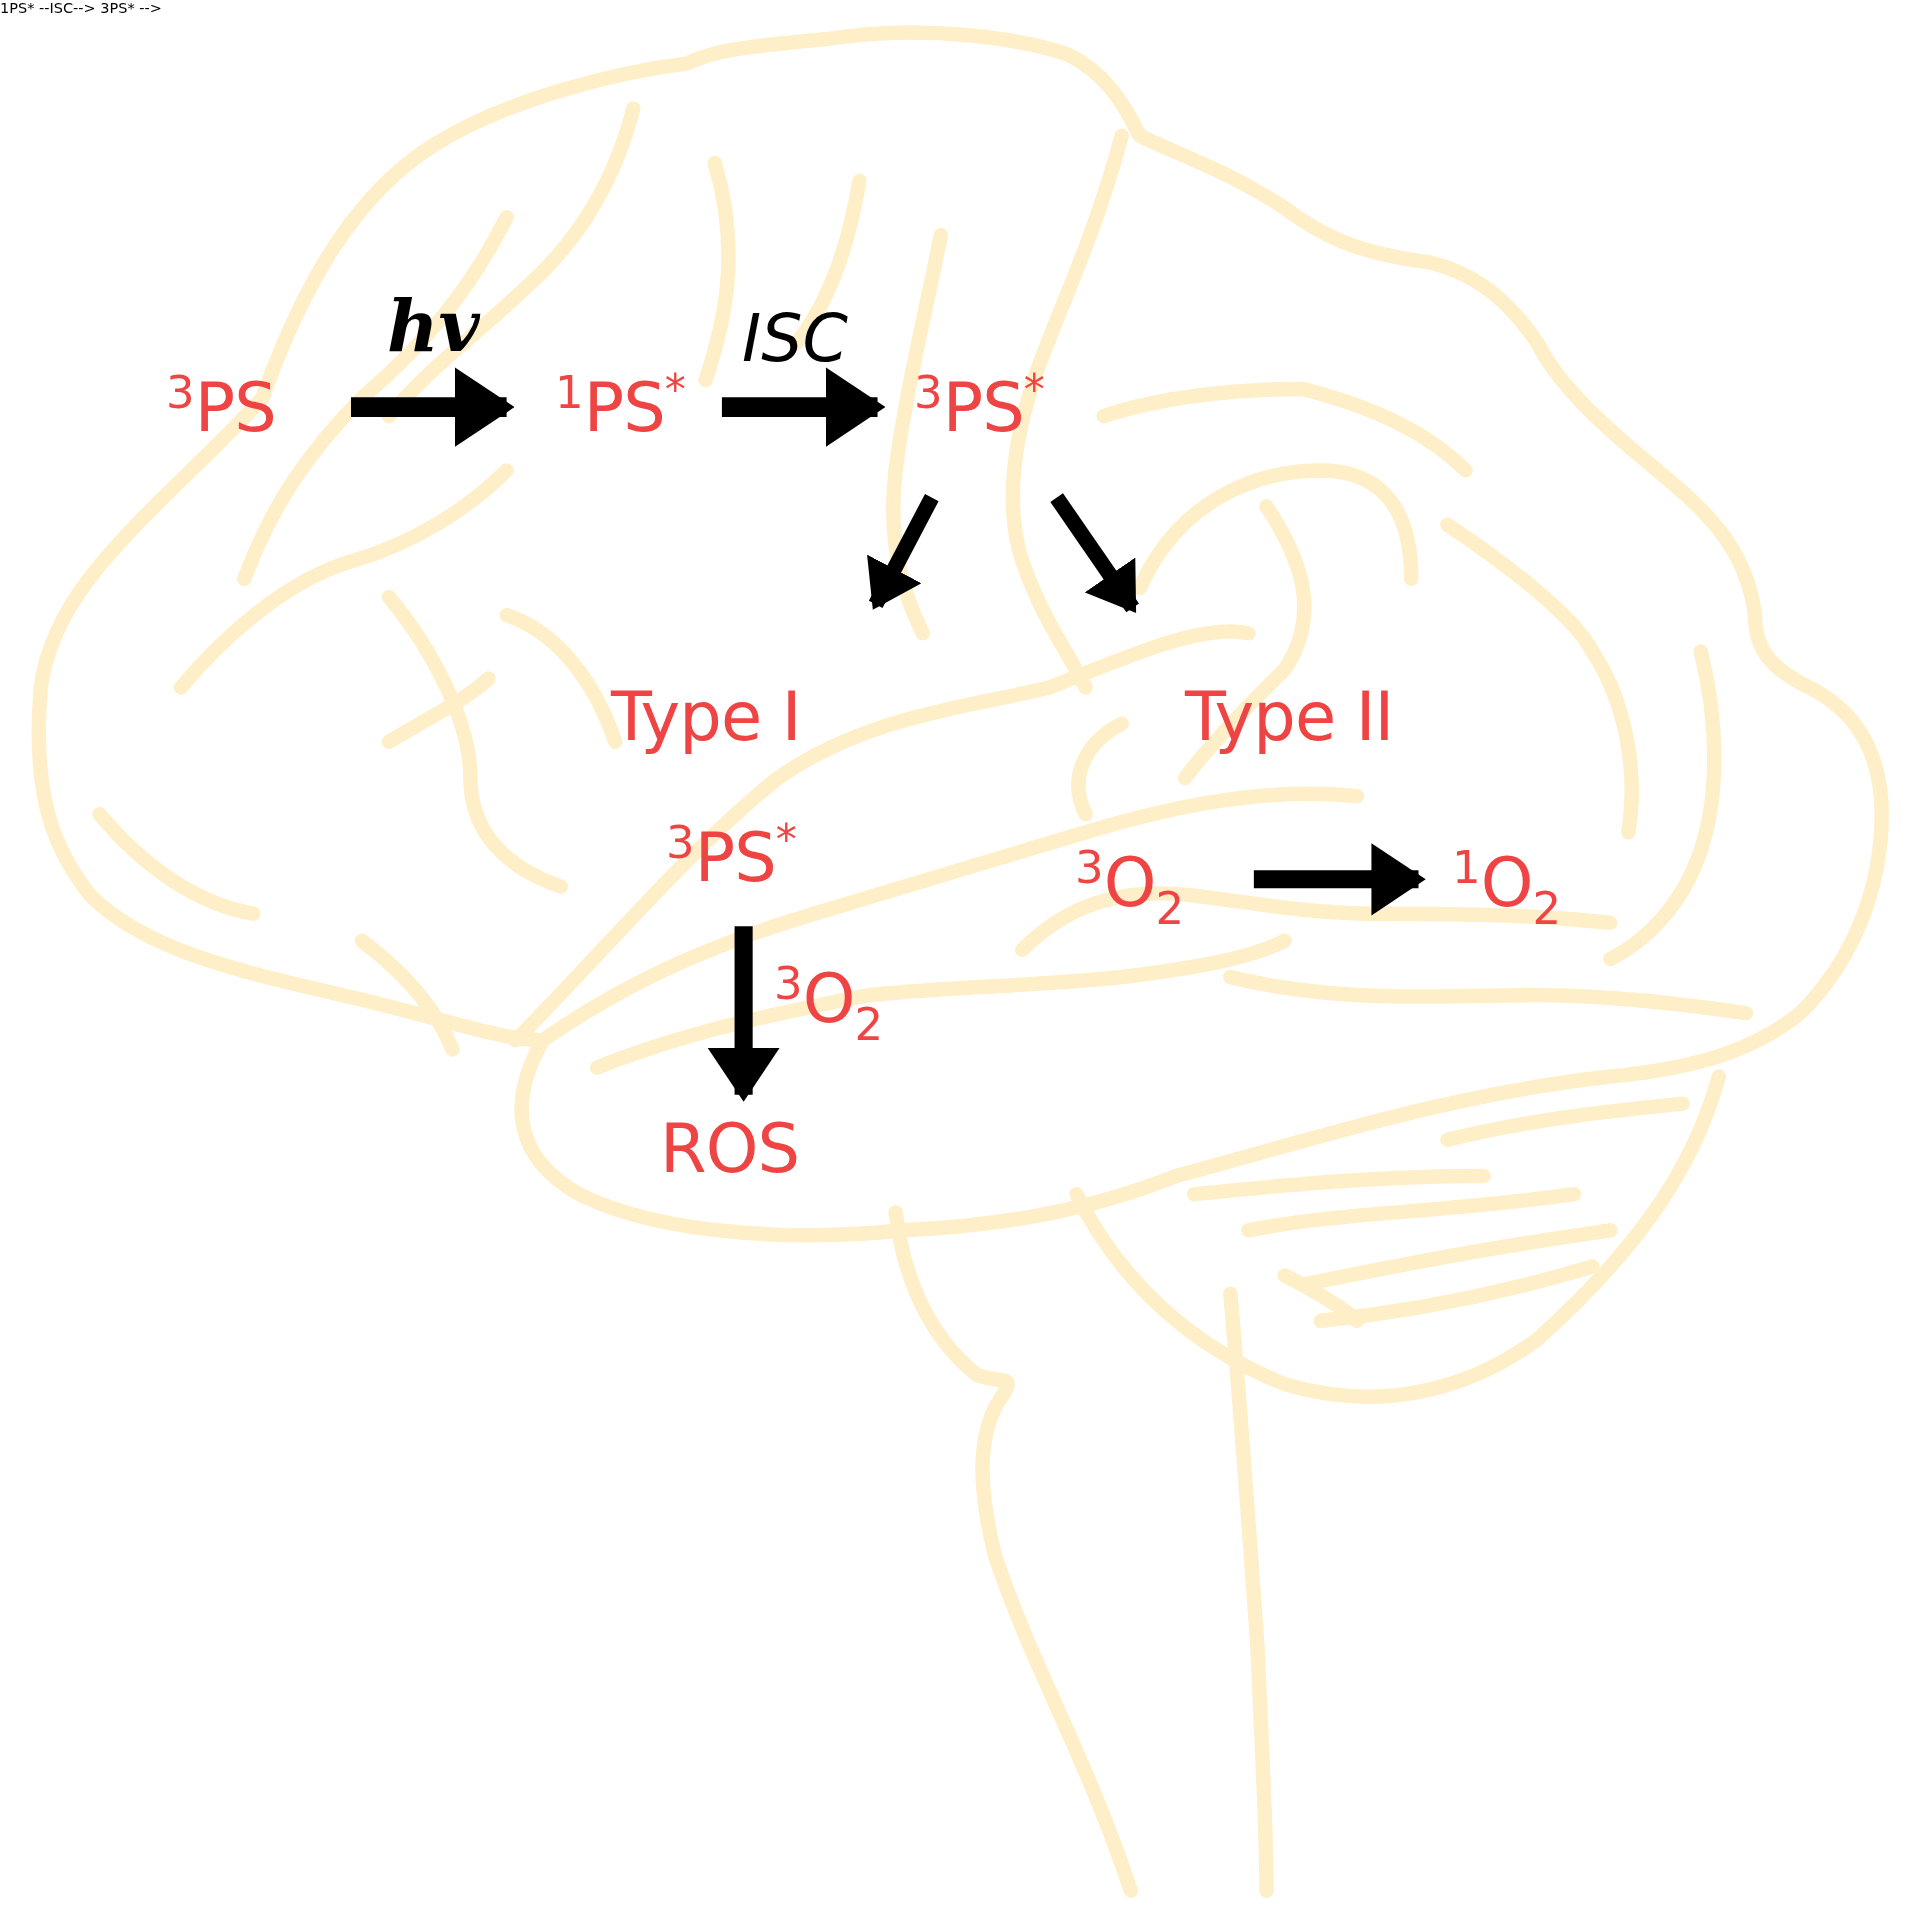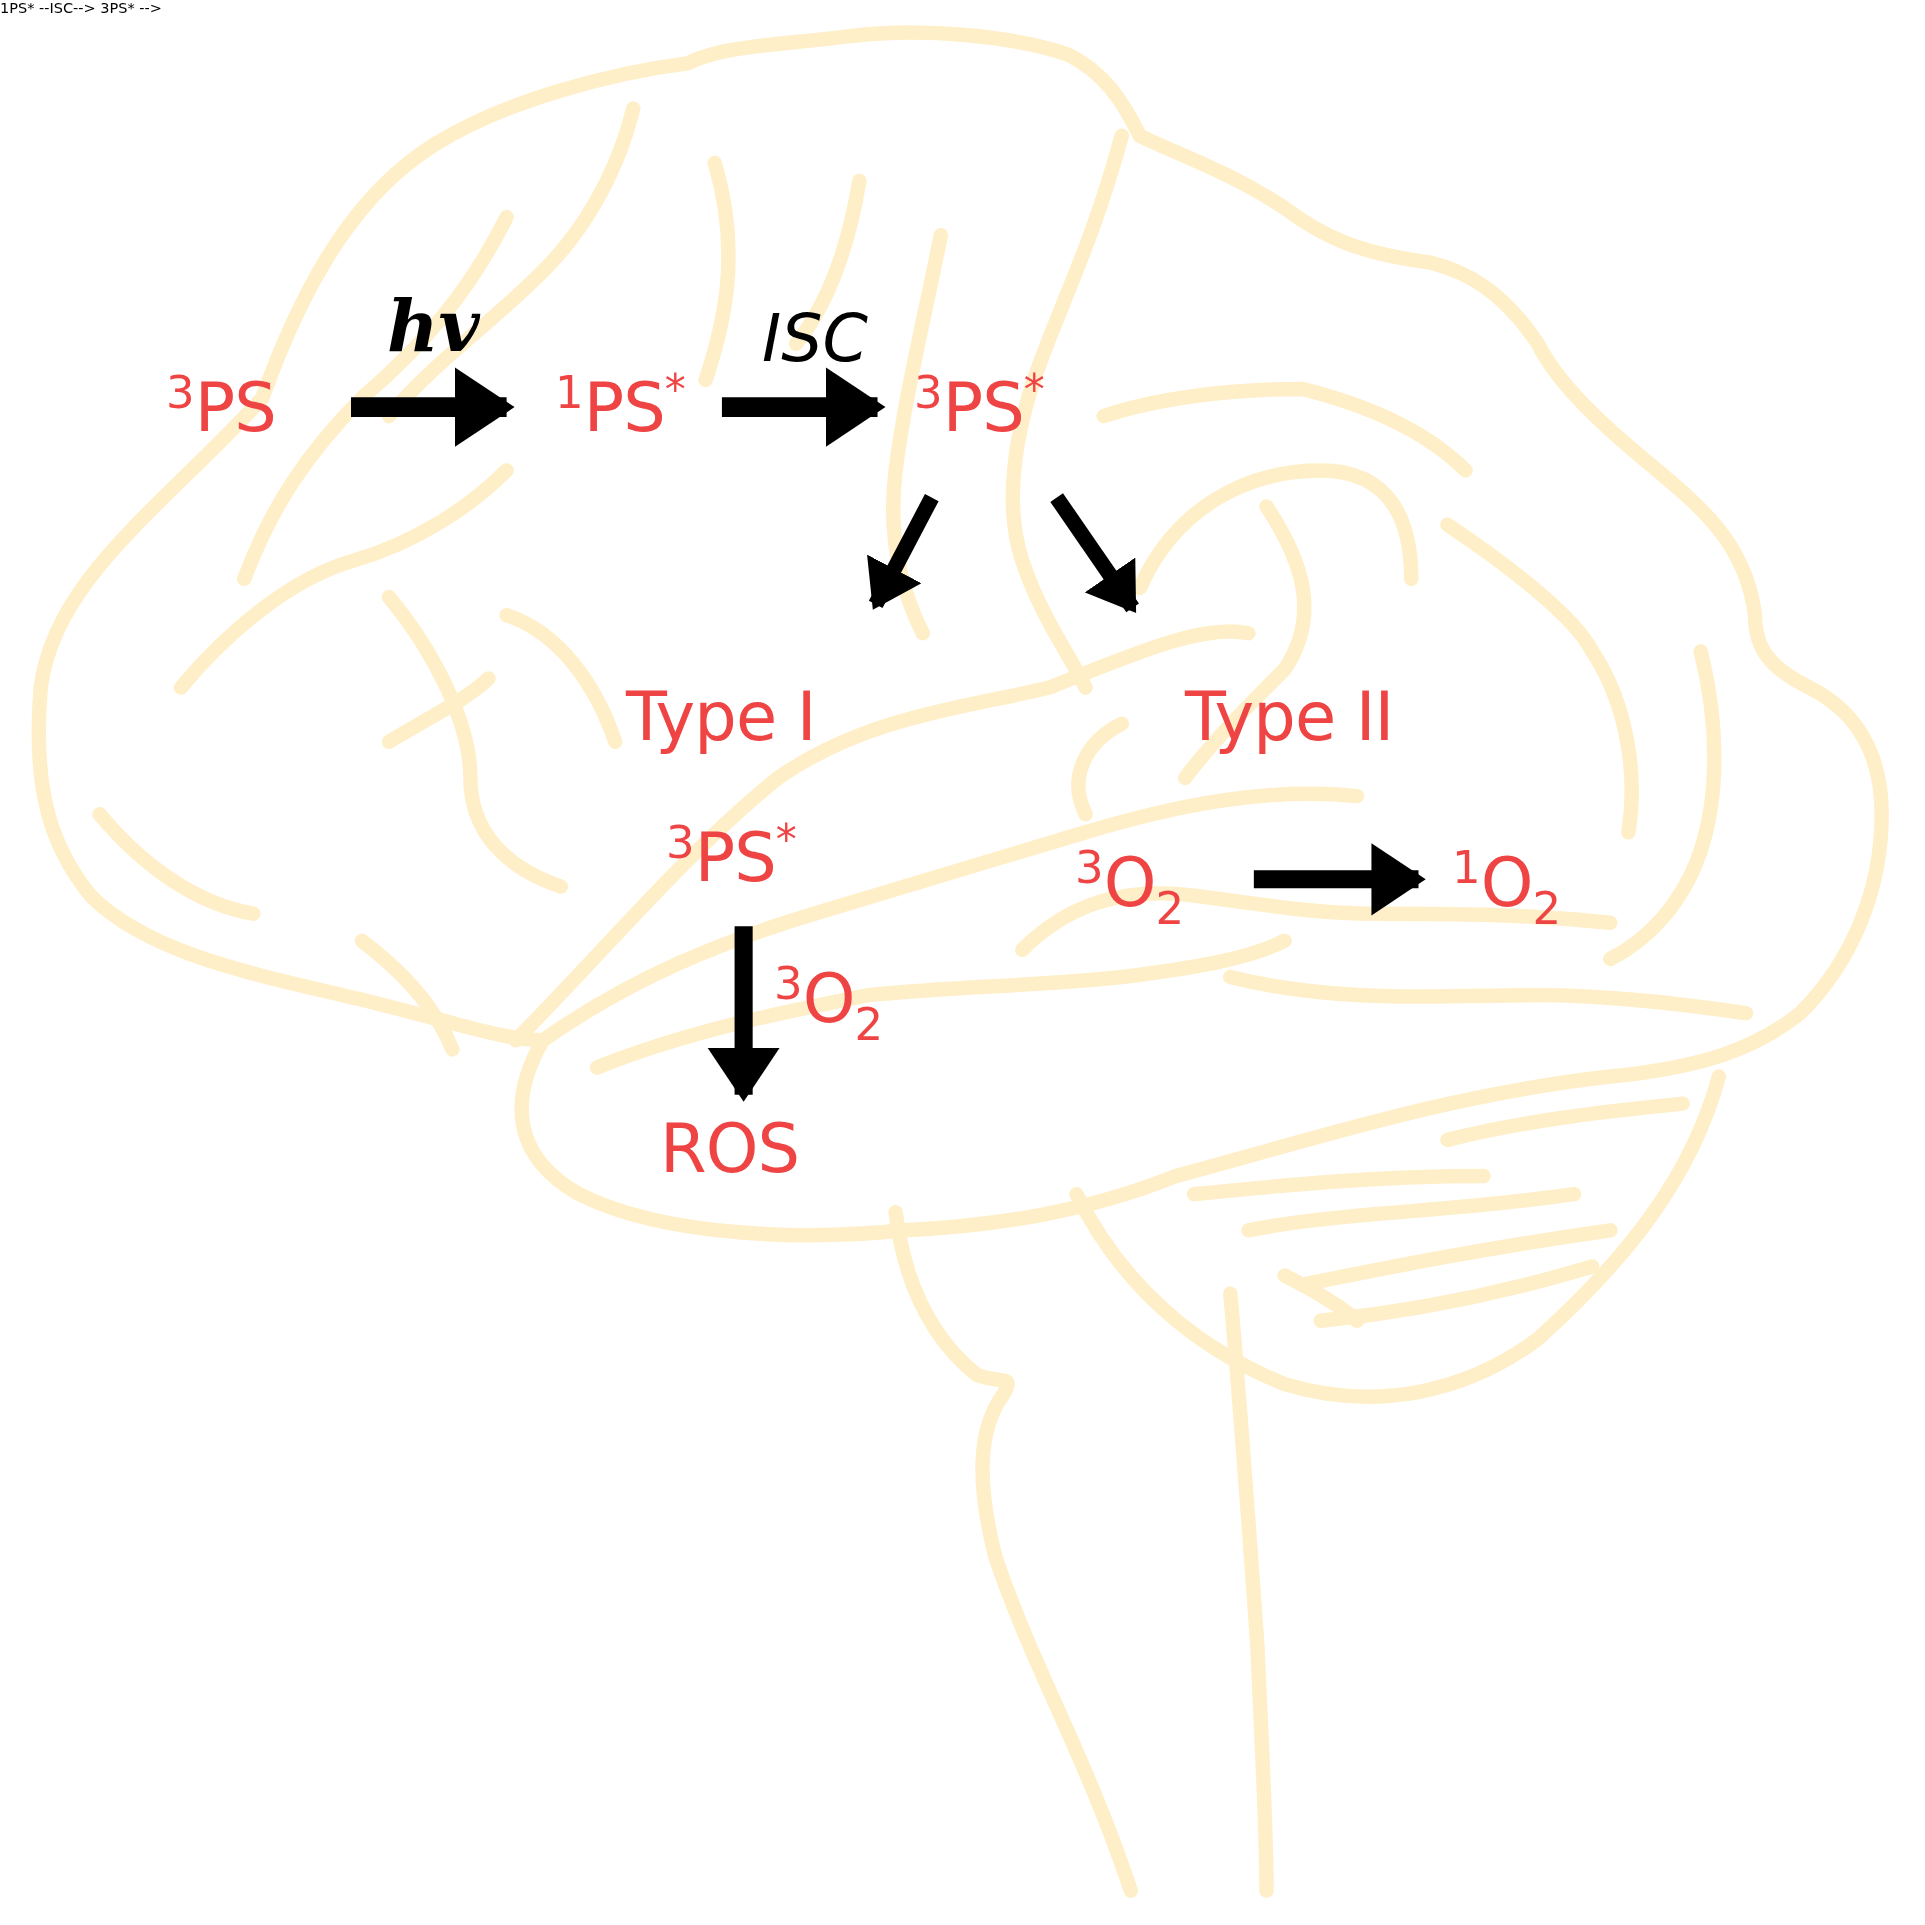"ISC" div.isc-label { left: 762px -> 742px }
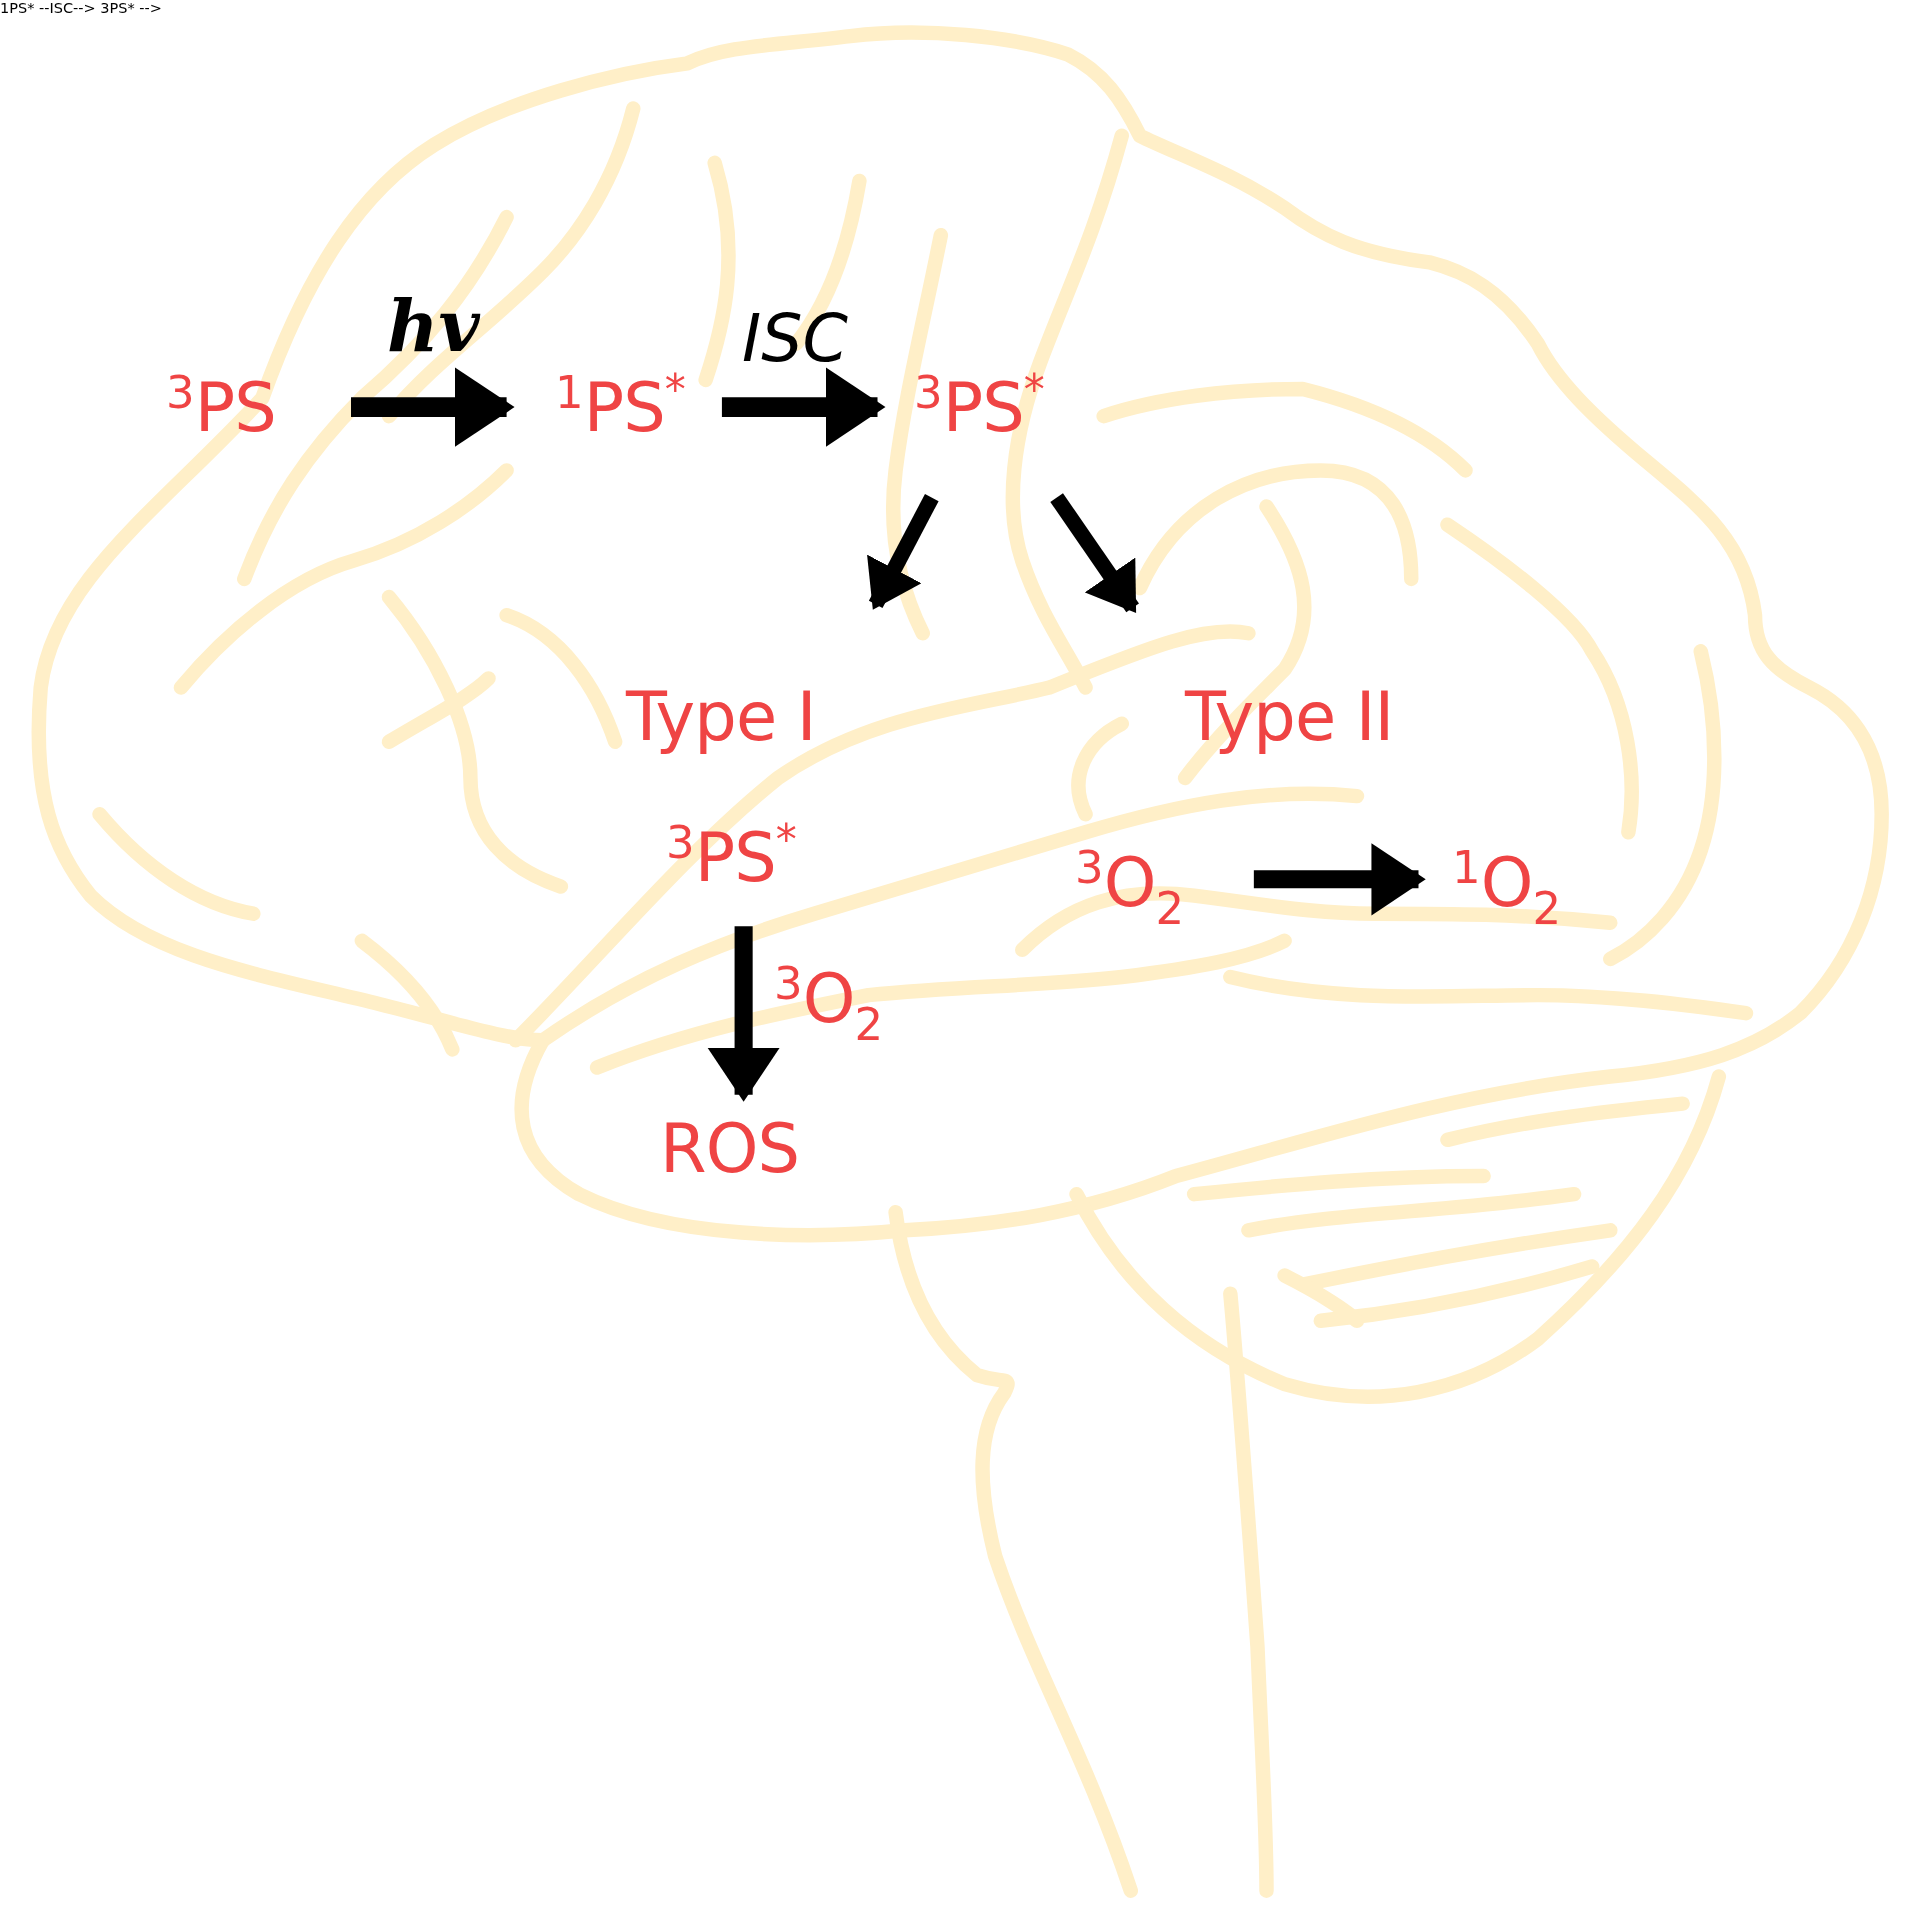"Type I" div.label { left: 626px -> 611px }
